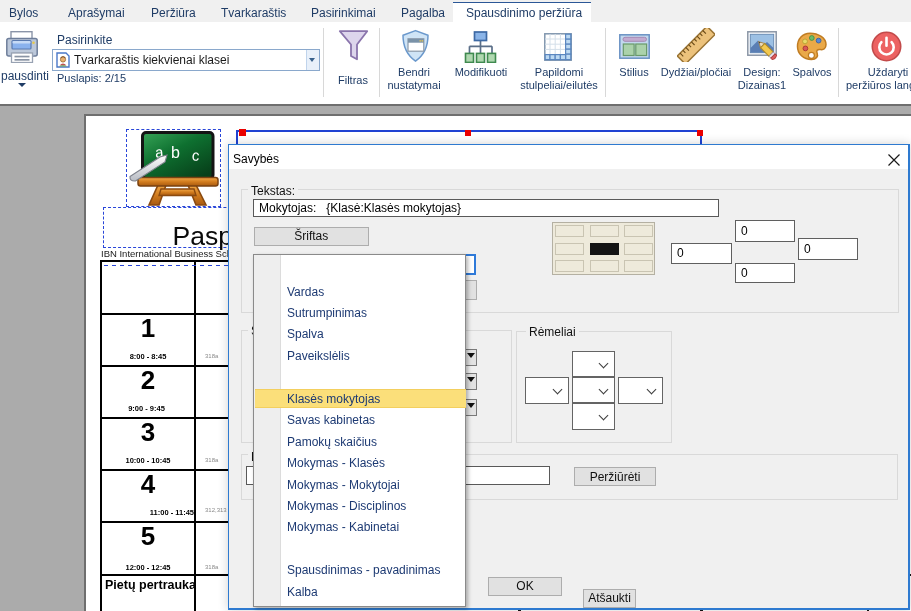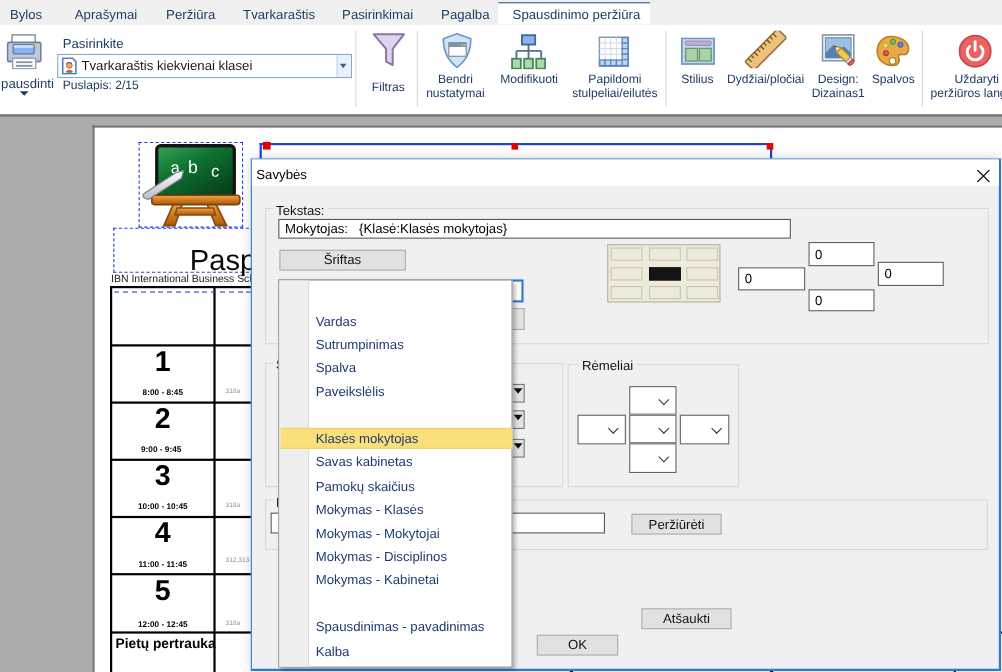"11:00 - 11:45" div.abs { text-align: center -> right }
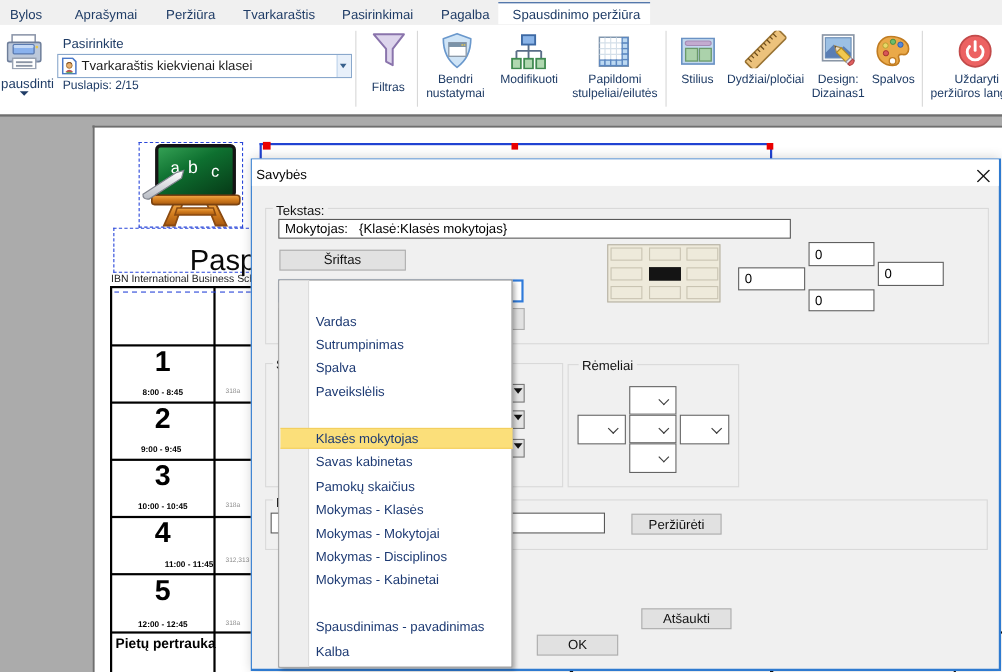"Atšaukti" div.abs { top: 408px -> 444px; width: 82px -> 53px }
